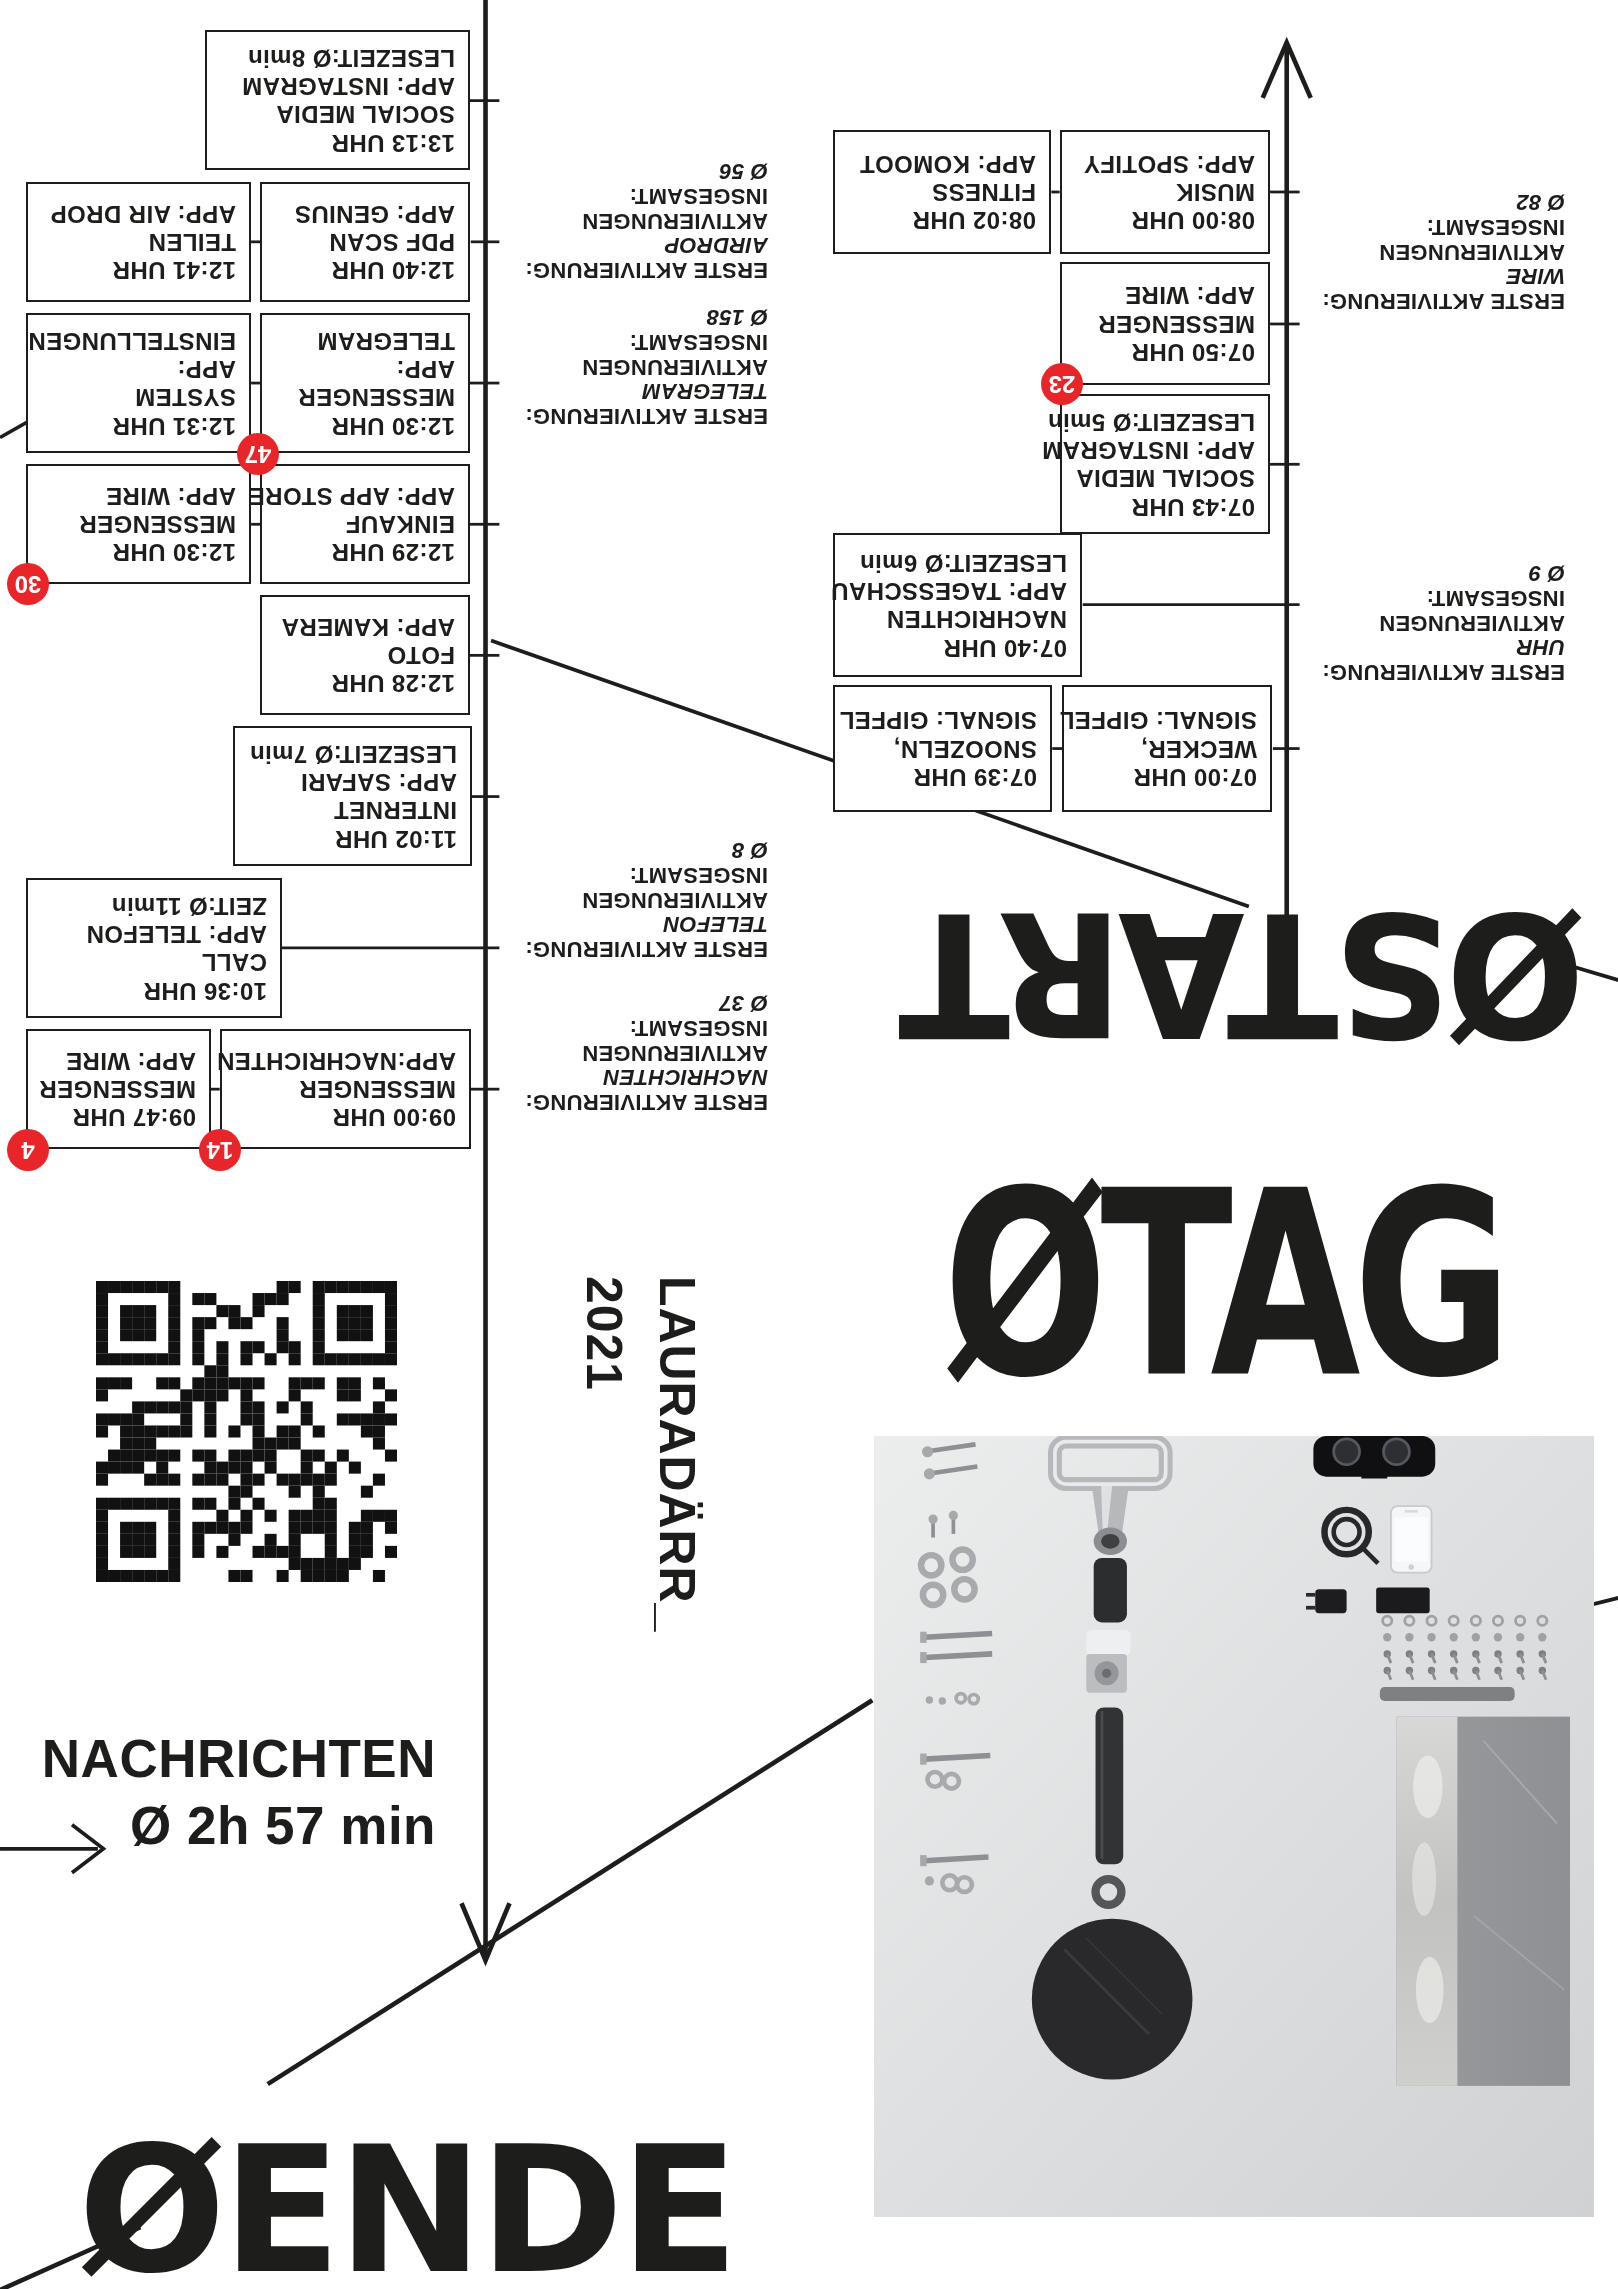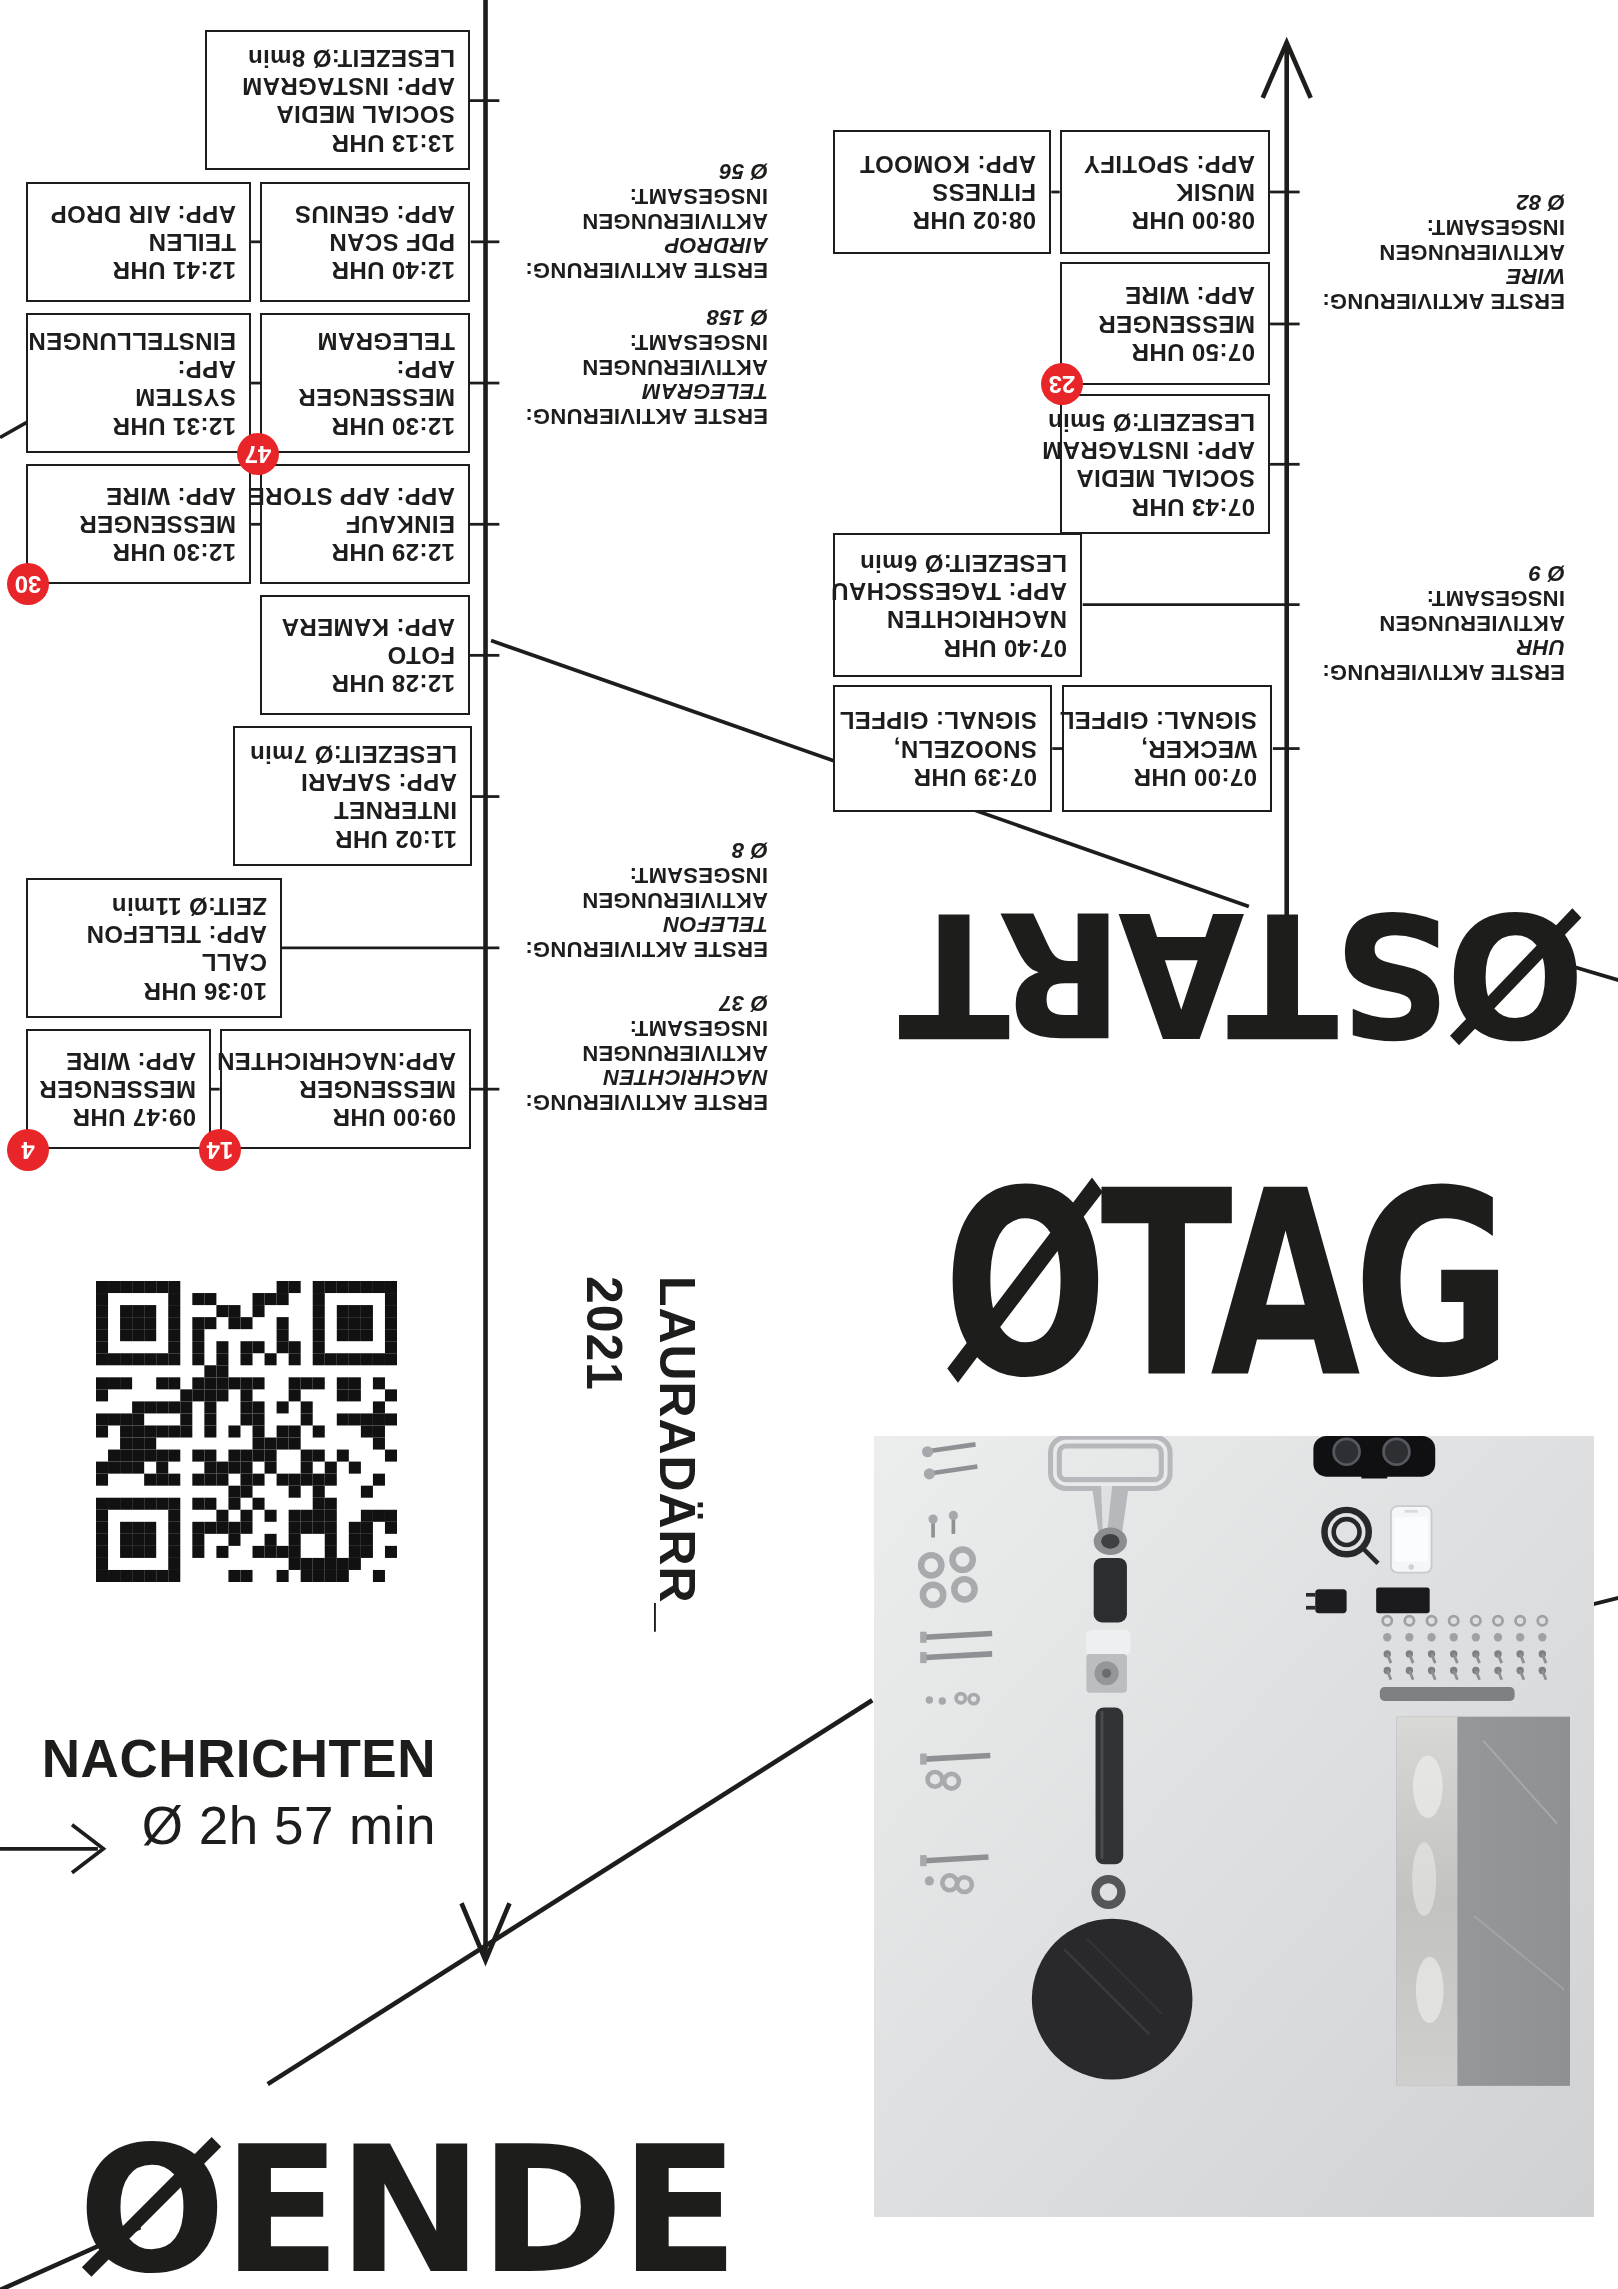"Ø 2h 57 min" #smart .l2 { font-weight: 400 -> 700 }
